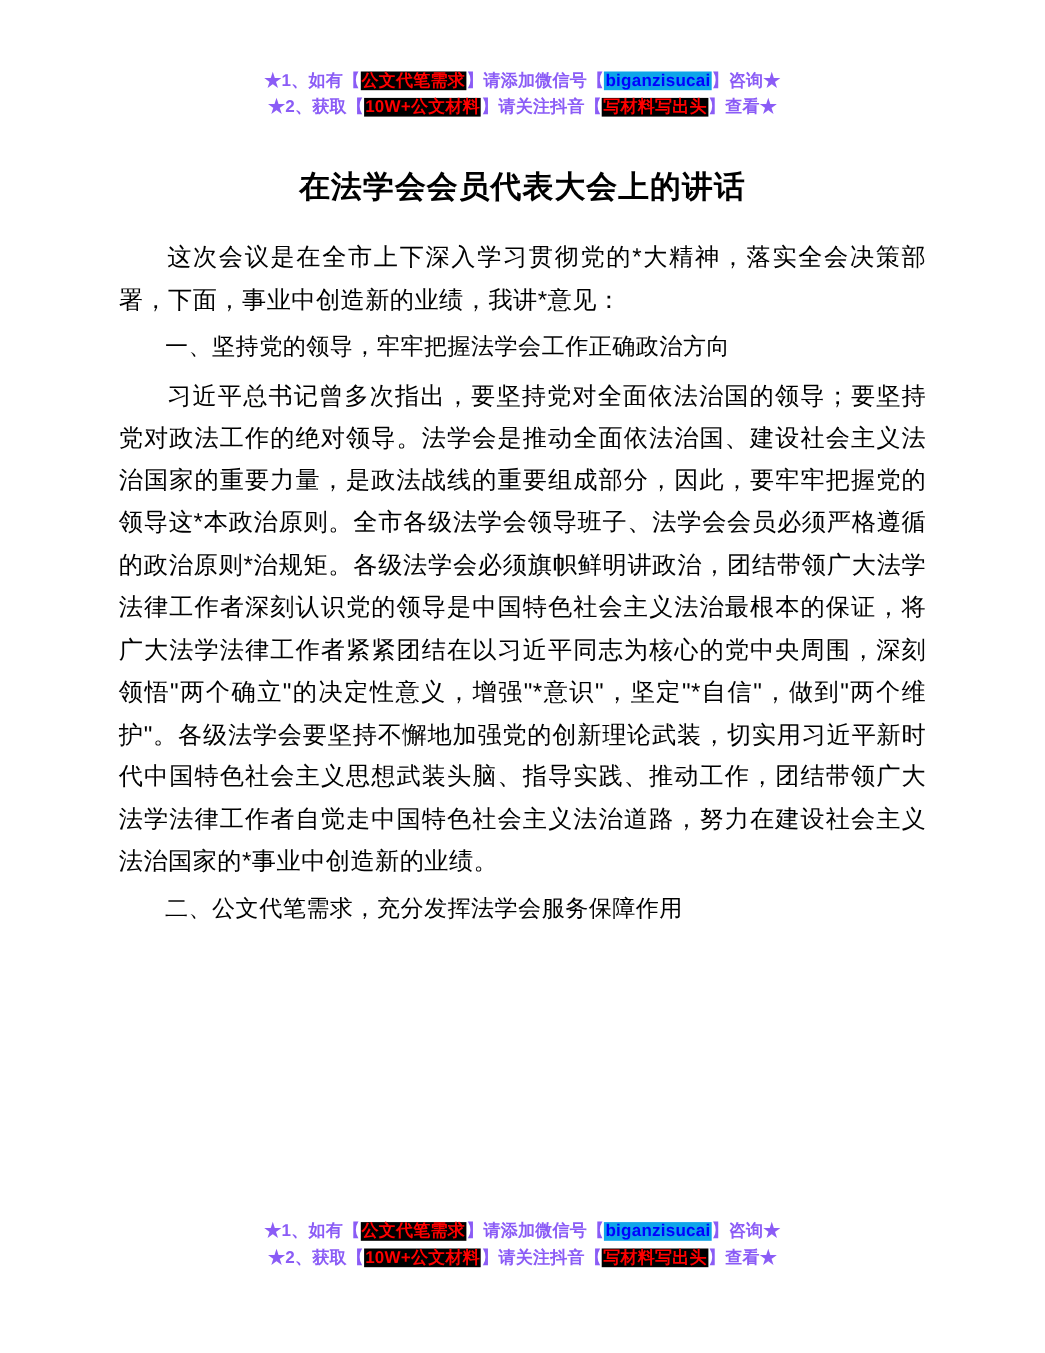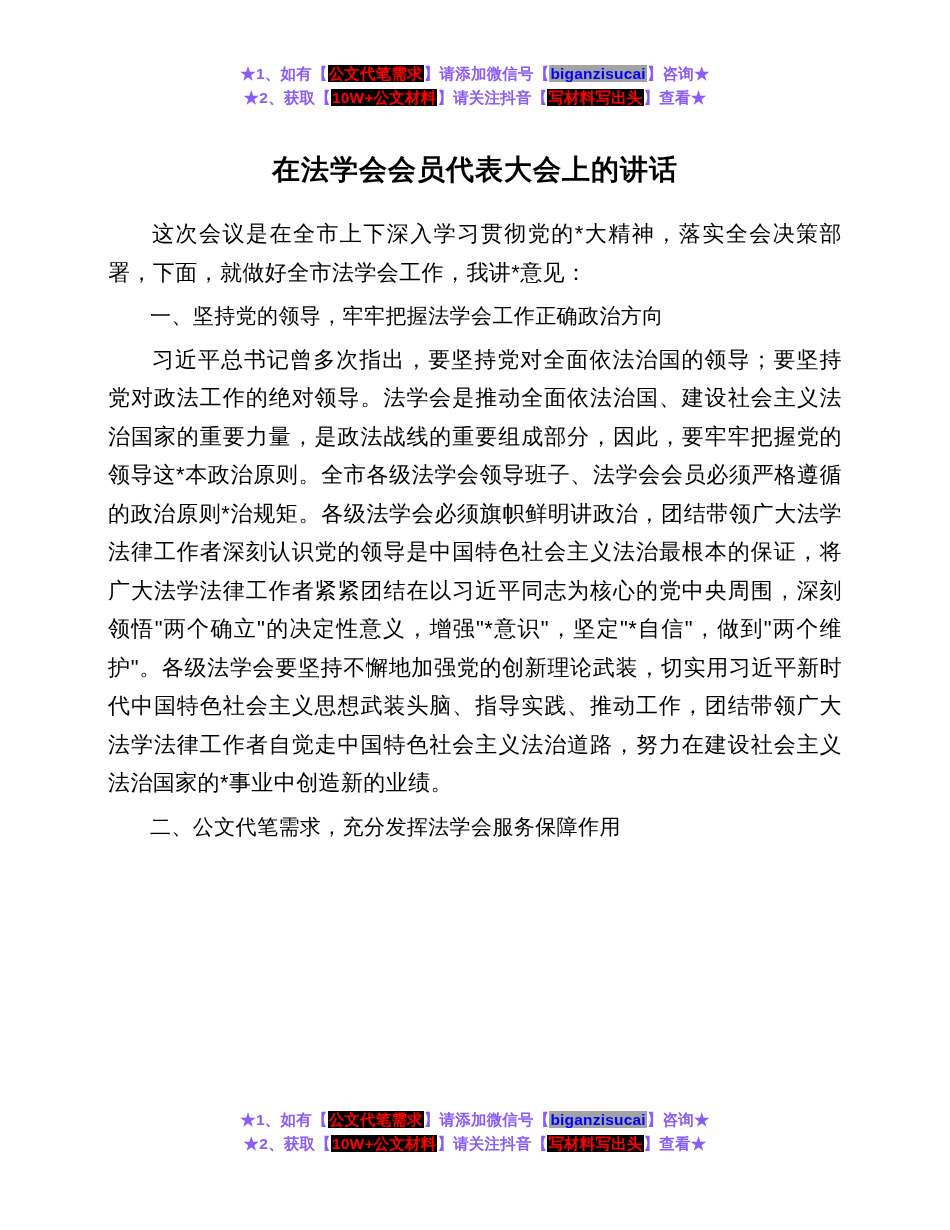"biganzisucai" .hl-blue { background: #a3a3a3 -> #0ea5e9 }
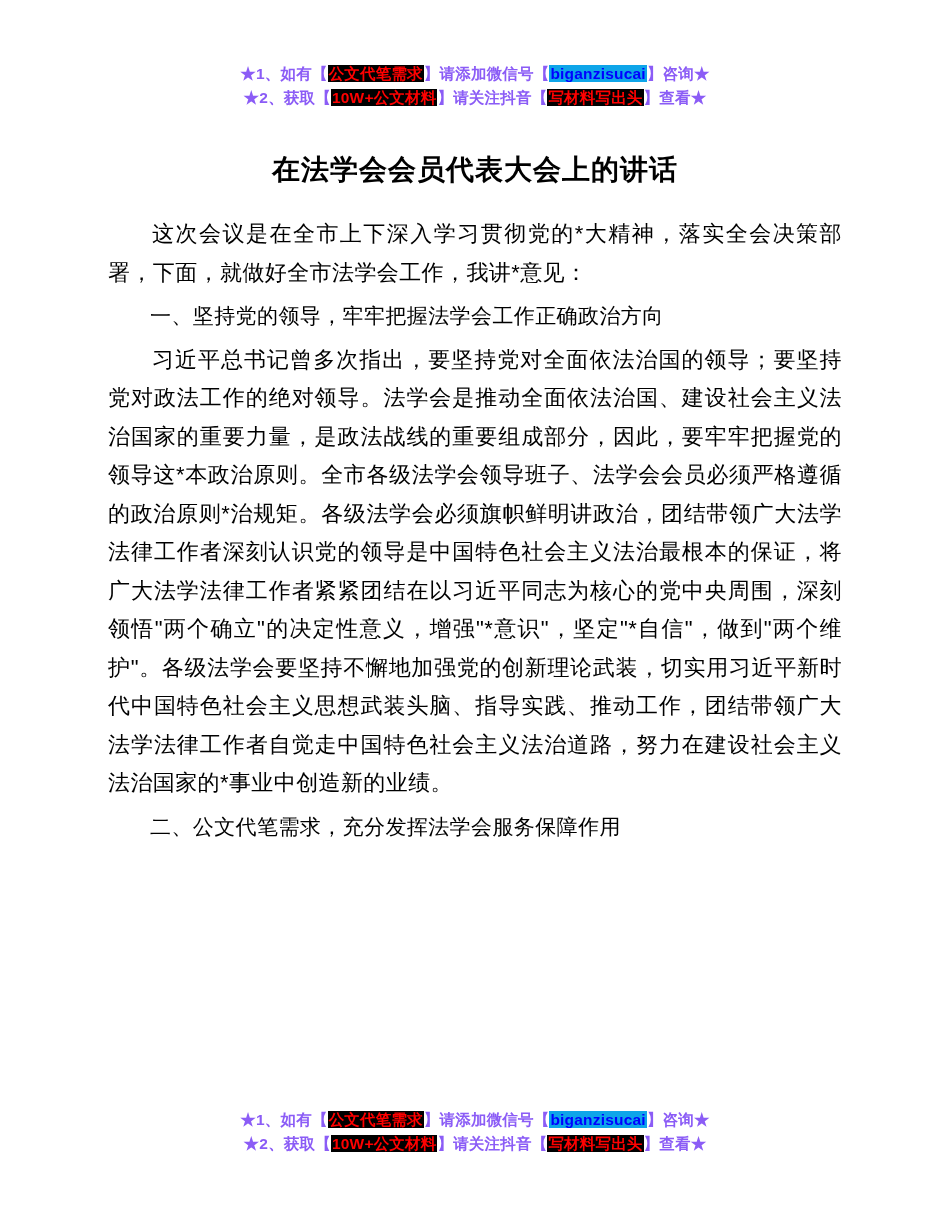"这次会议是在全市上下深入学习贯彻党的*大精神，落实全会决策部署，下面，就做好全市" p.para { text: 就做好全市法学会工作 -> 事业中创造新的业绩 }
